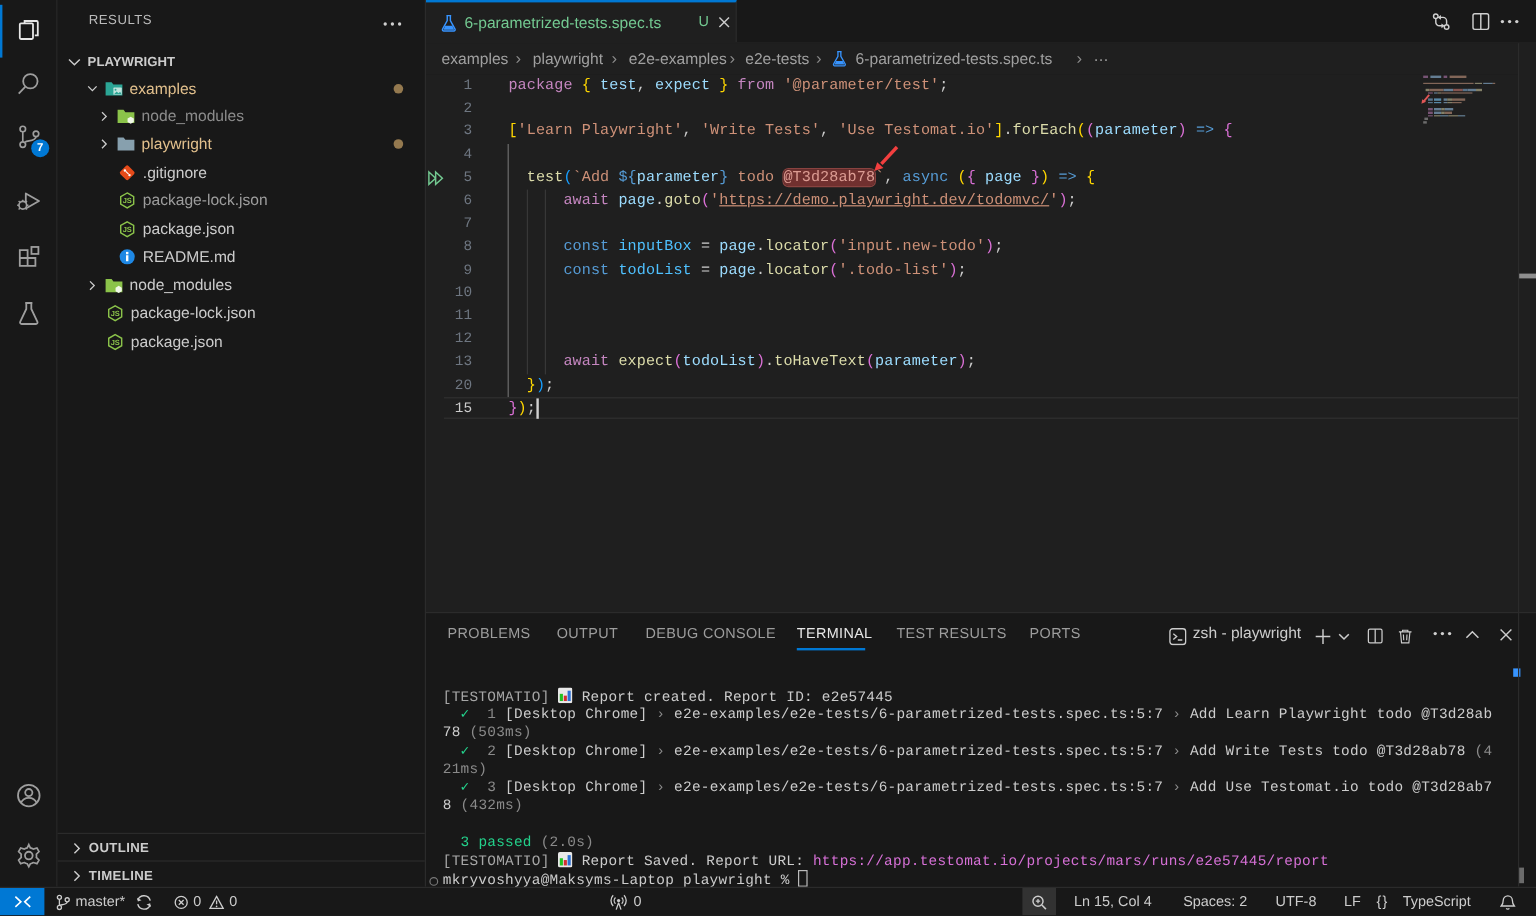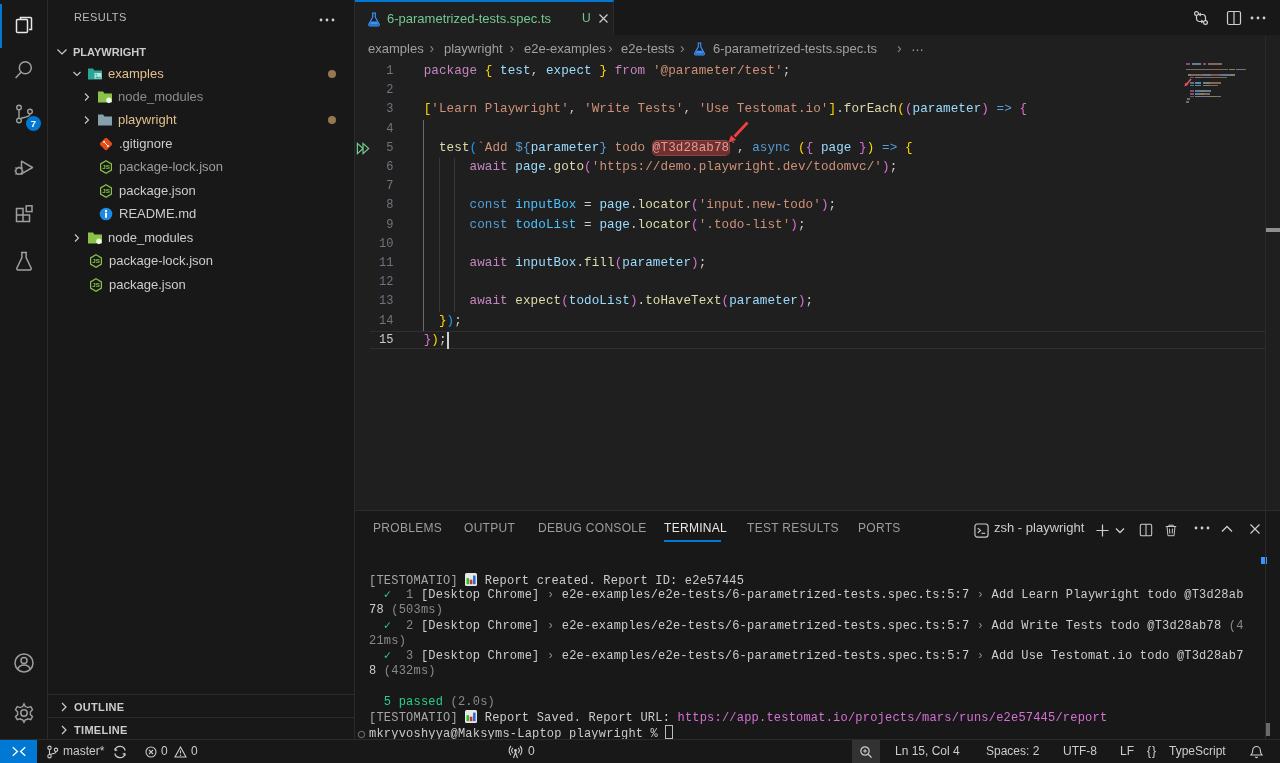"https://demo.playwright.dev/todomvc/" span { text-decoration: none -> underline }
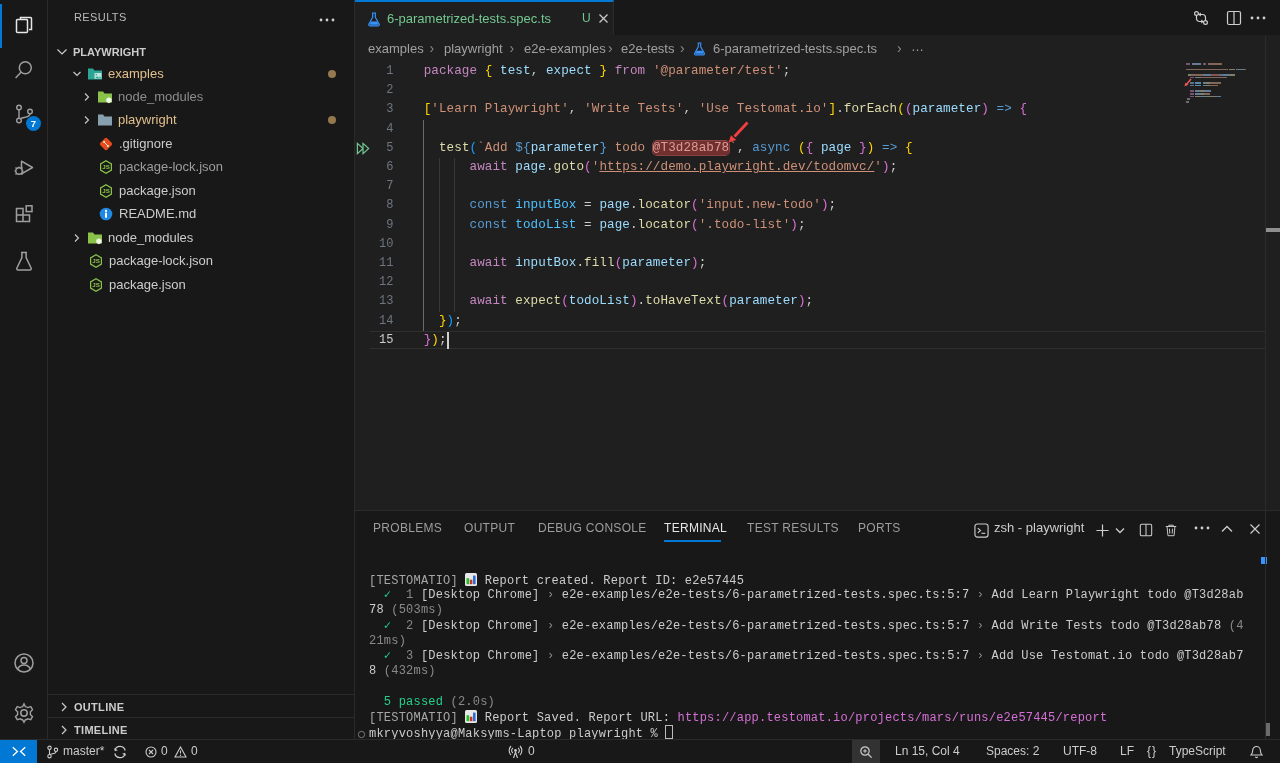"await inputBox.fill(parameter);" div.cl { html: <div> <span>await</span> <span>inputBox</span><span>.</span><span>fill</span><span>(</span><span>parameter</span><span>)</span><span>;</span></div> -> none }
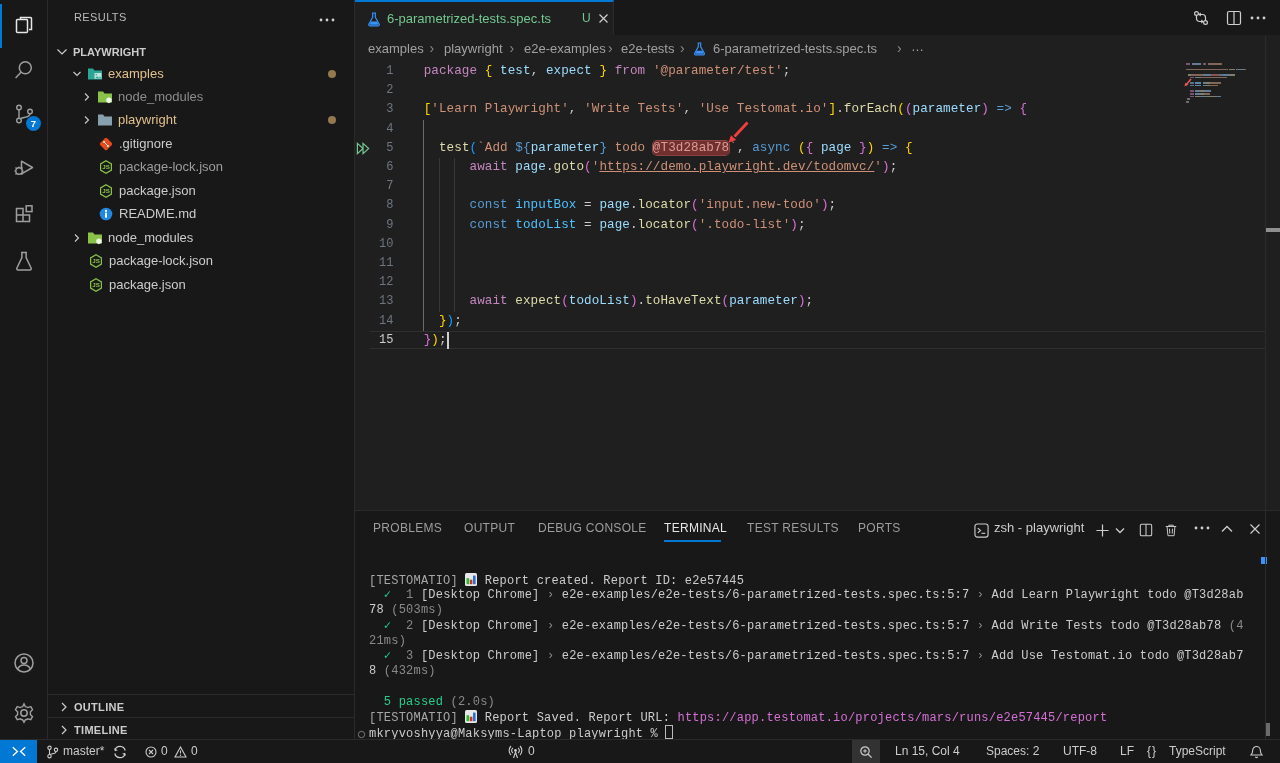"14" div.ln { text: 14 -> 20 }
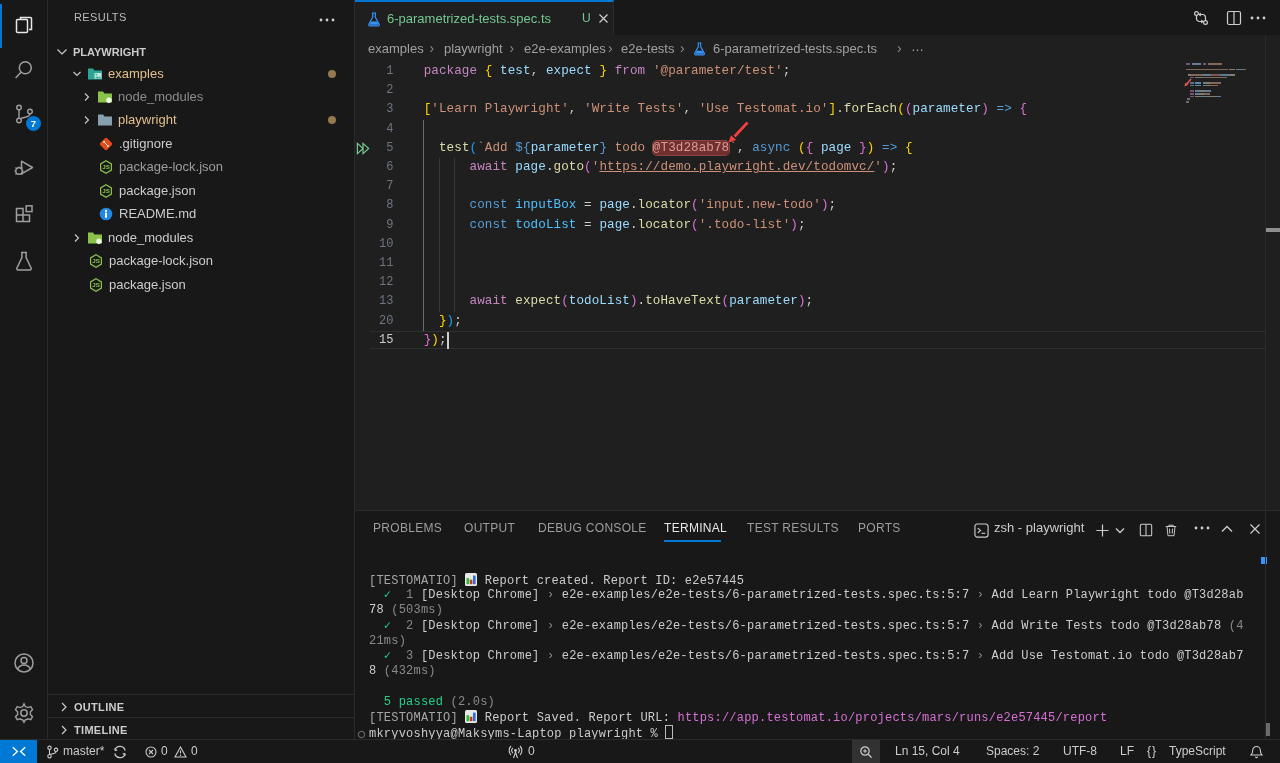"5 passed" span.grn { text: 5 -> 3 }
